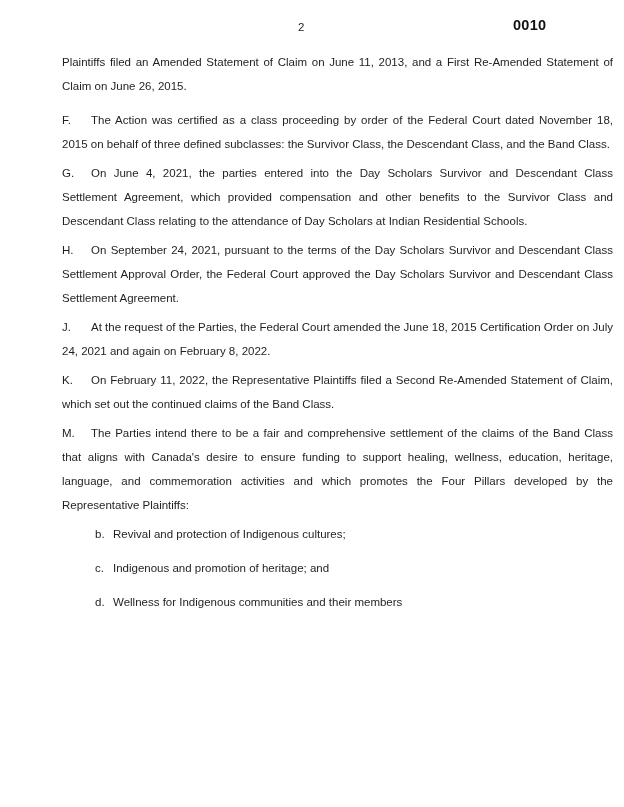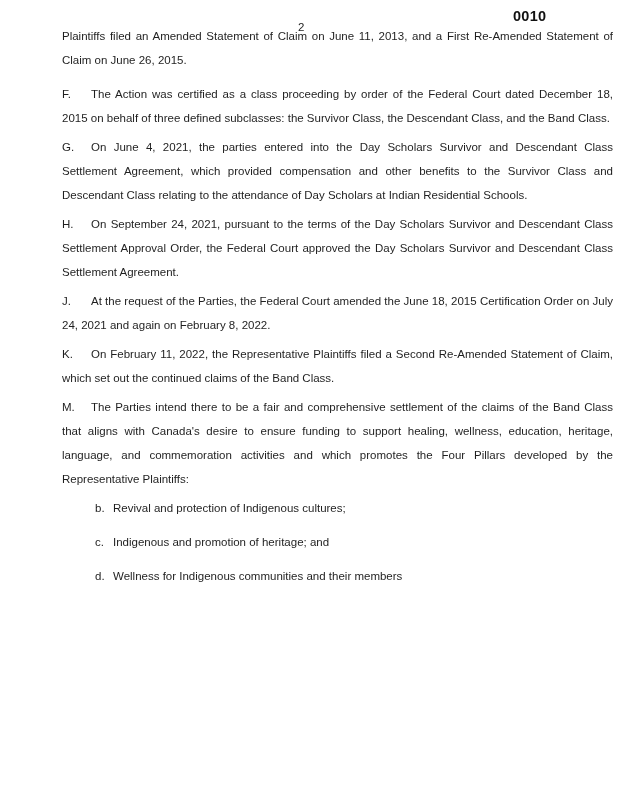"0010" .stamp { top: 8px -> 17px }
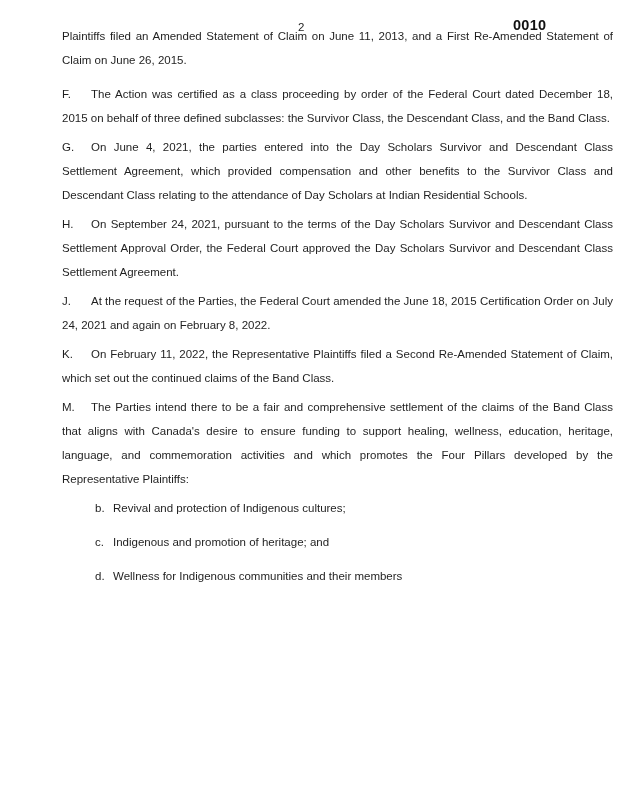"Plaintiffs filed an Amended Statement" .content { top: 24px -> 50px }
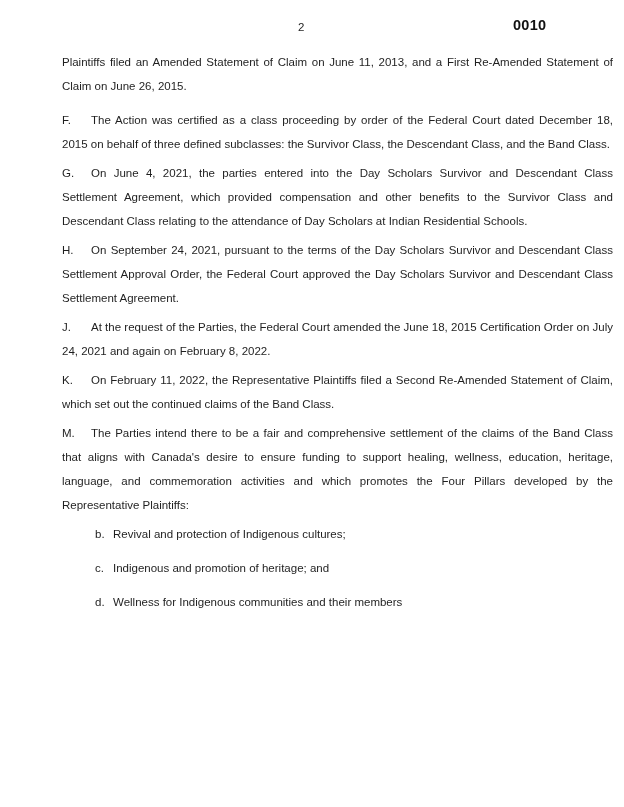"The Action was certified as" span { text: December -> November }
